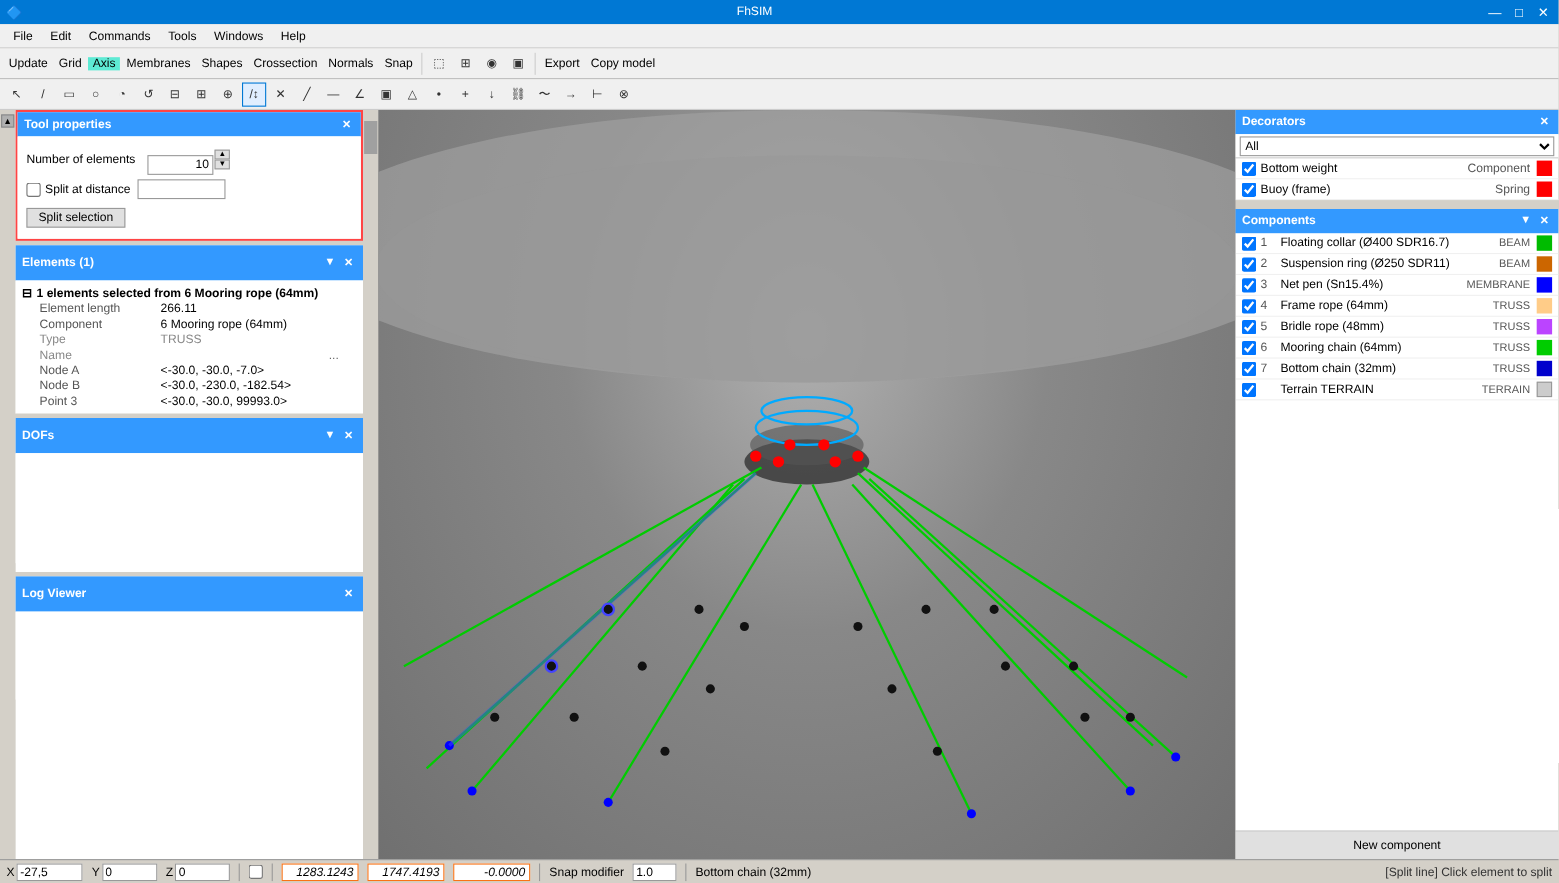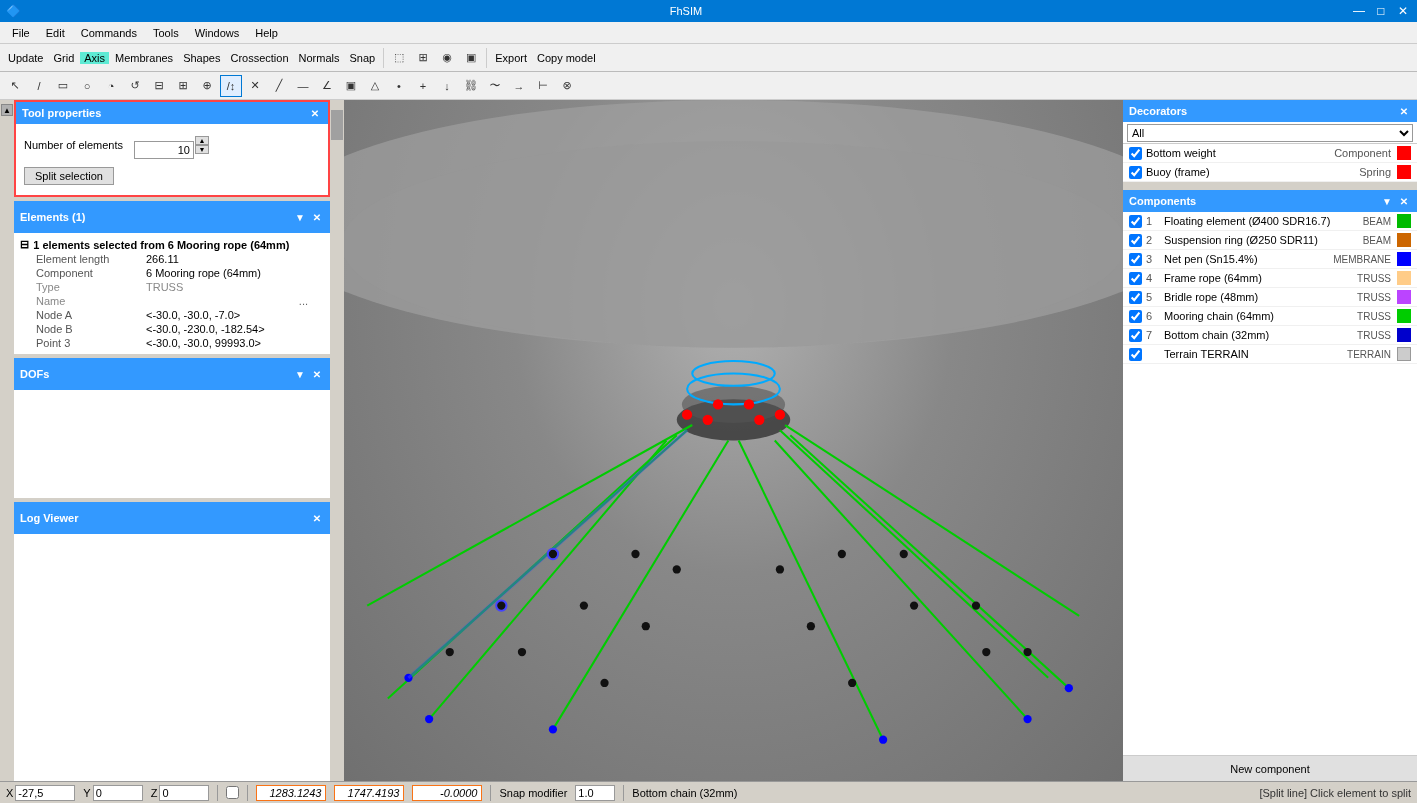"Split at distance" div.form-row { html: none -> <div> <label> <input> <span>Split at distance</span> </label> <input> </div> }
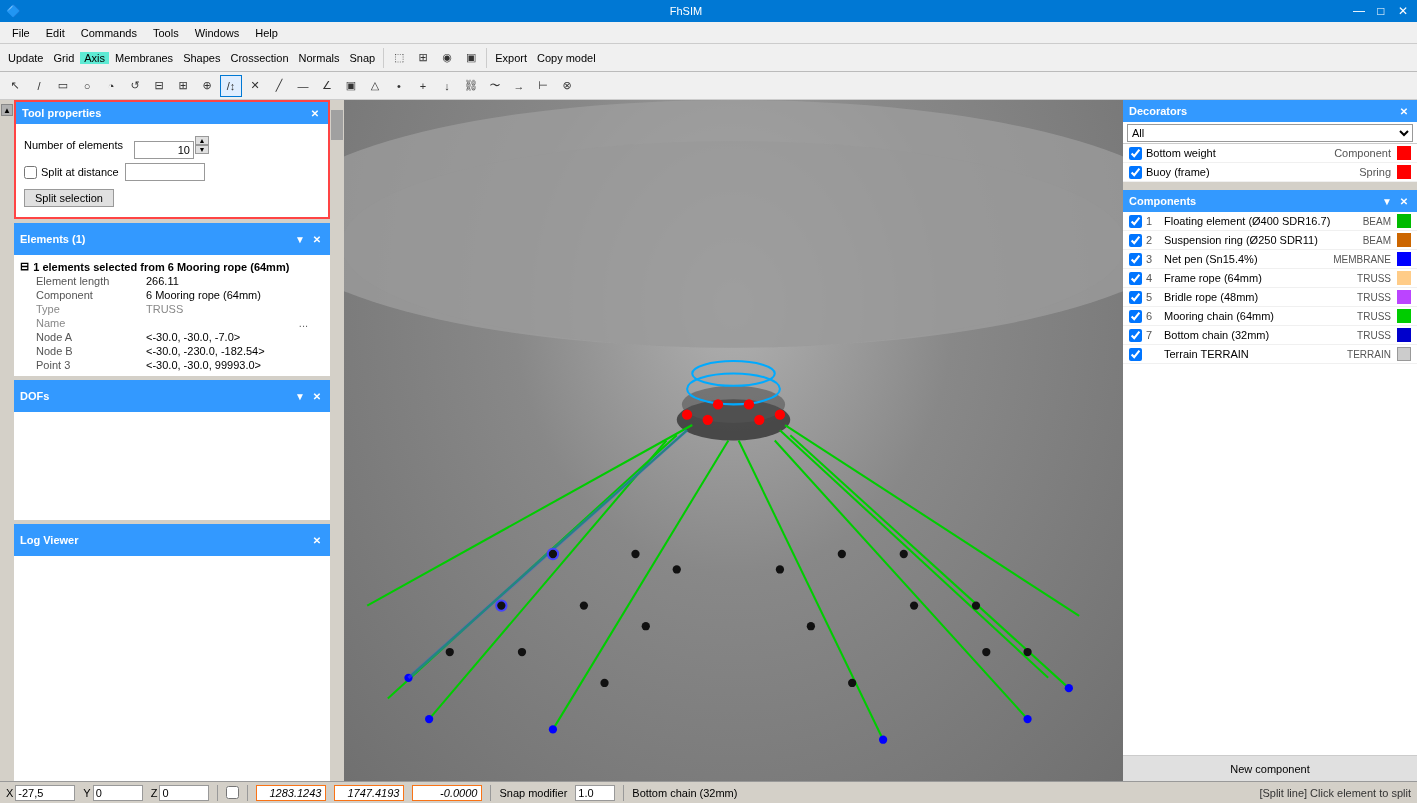"Floating element (Ø400 SDR16.7)" span.comp-name { text: element -> collar }
